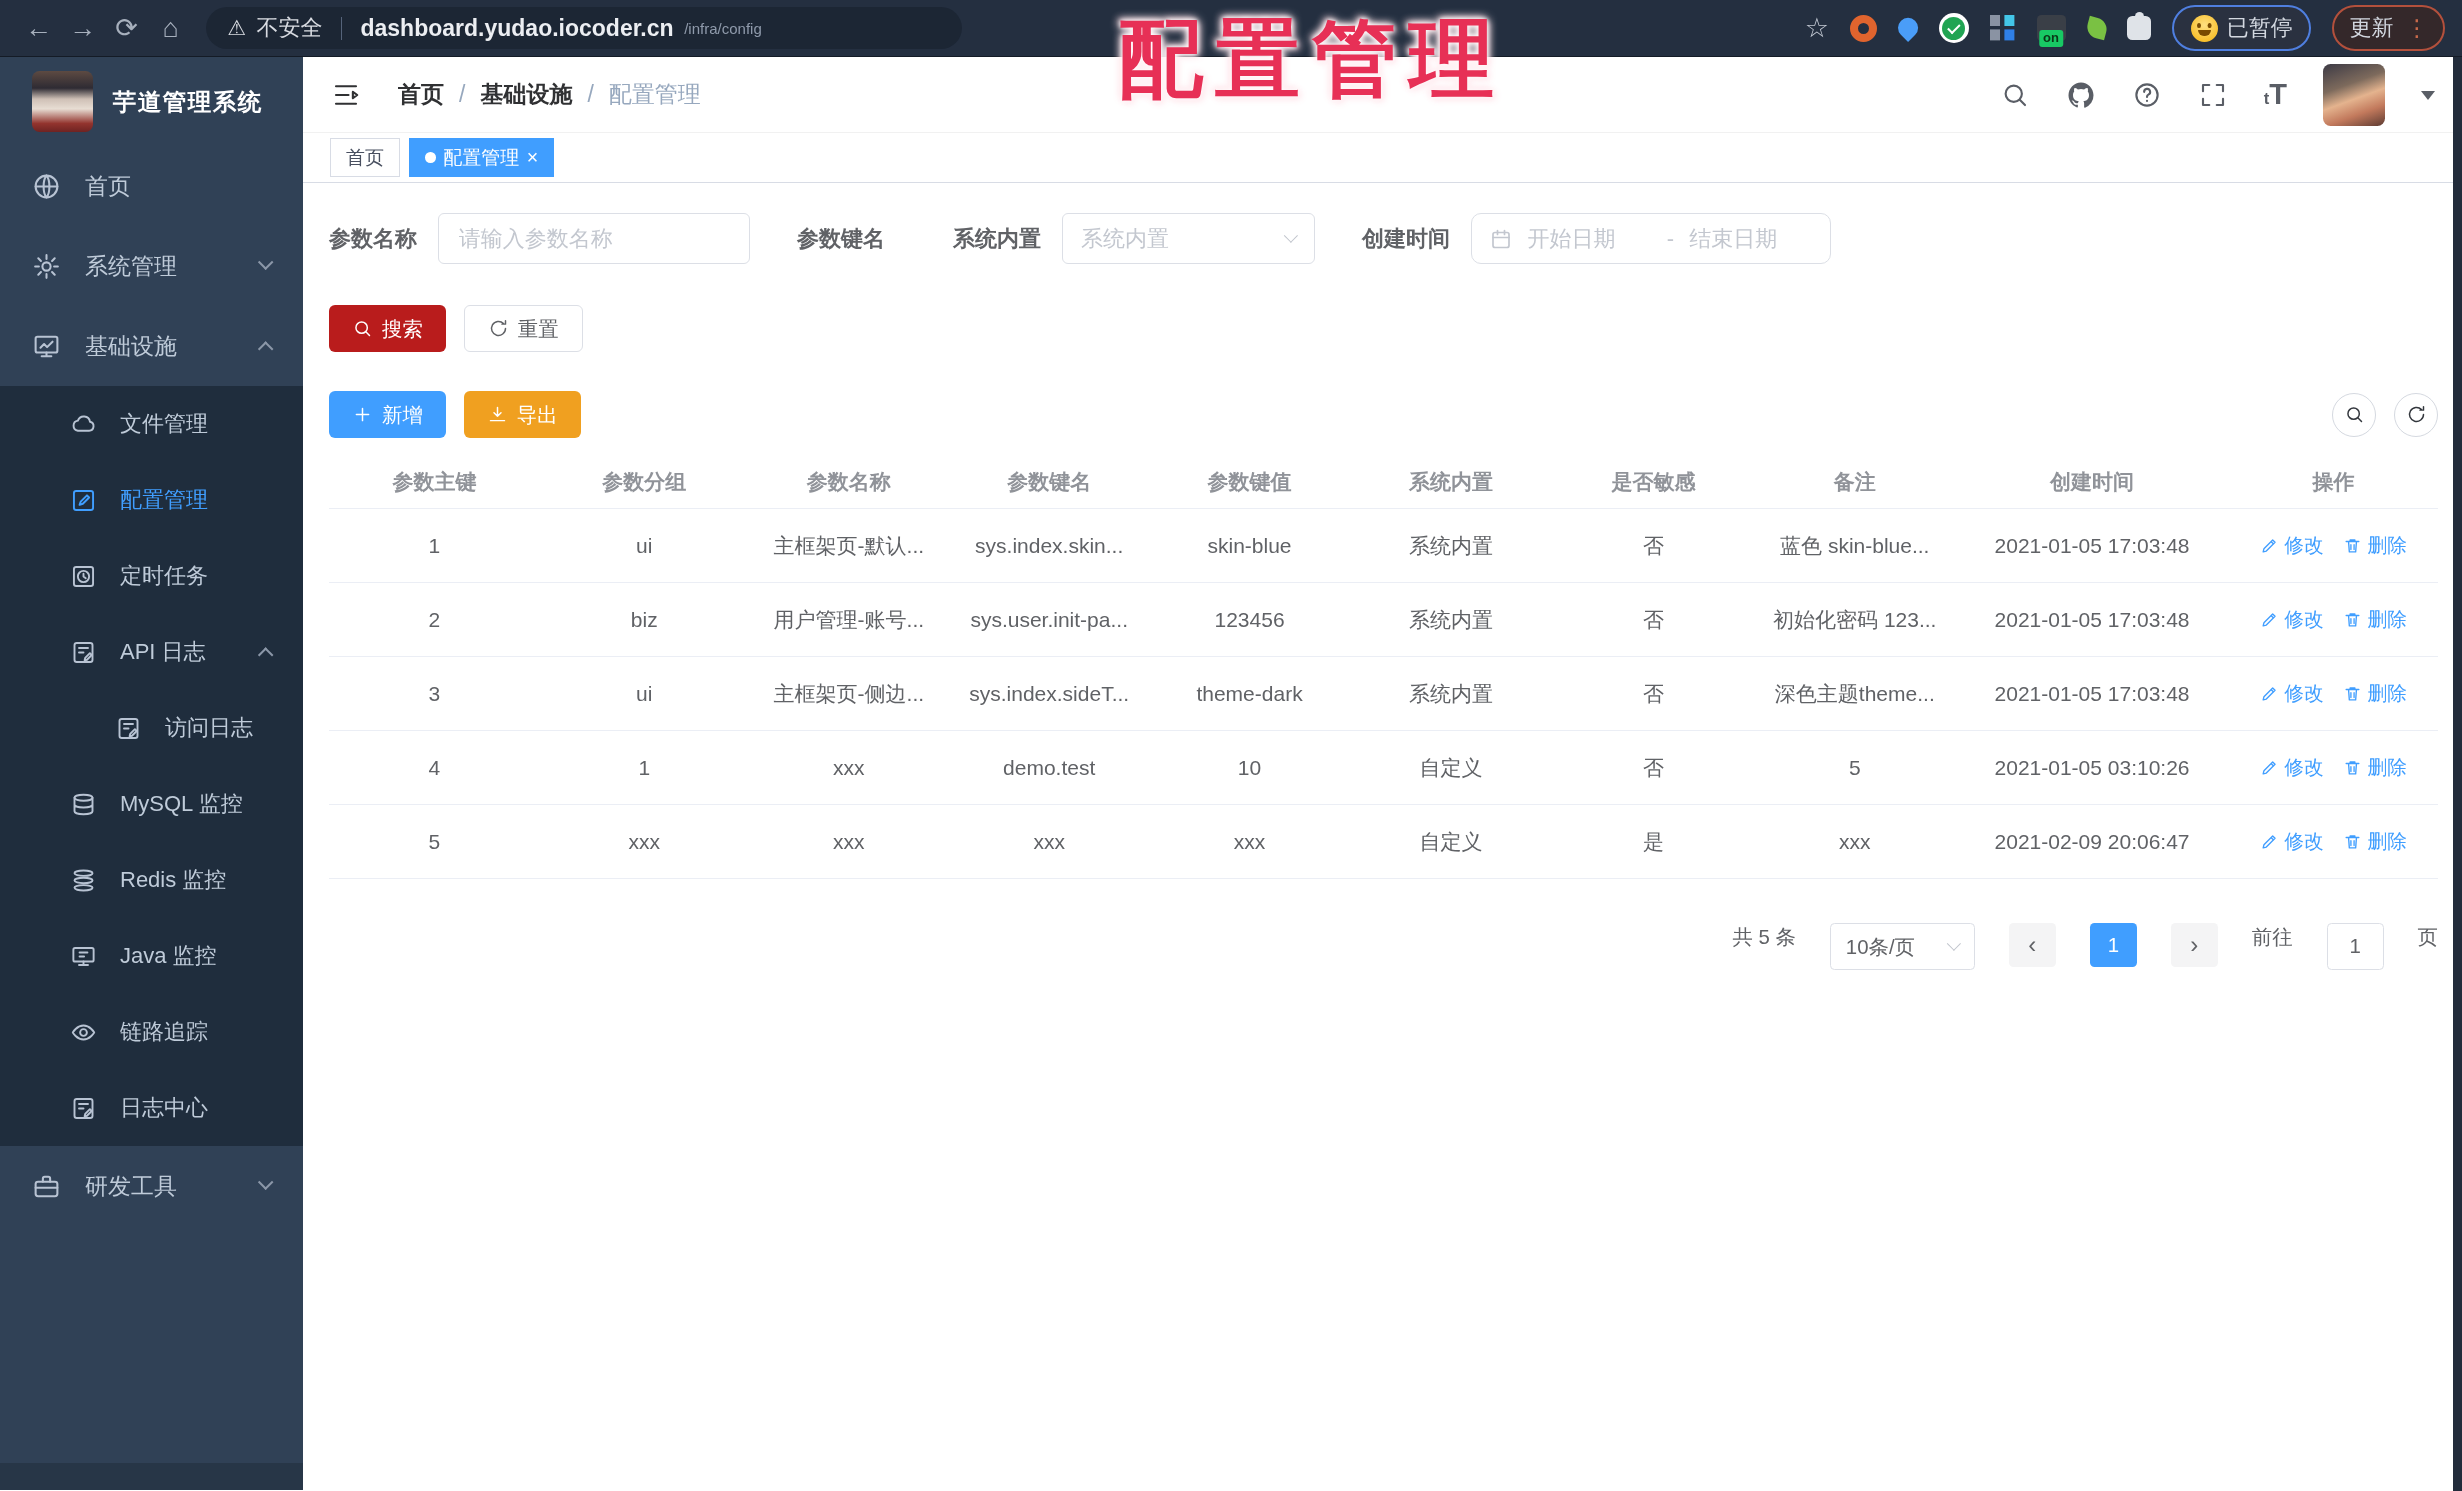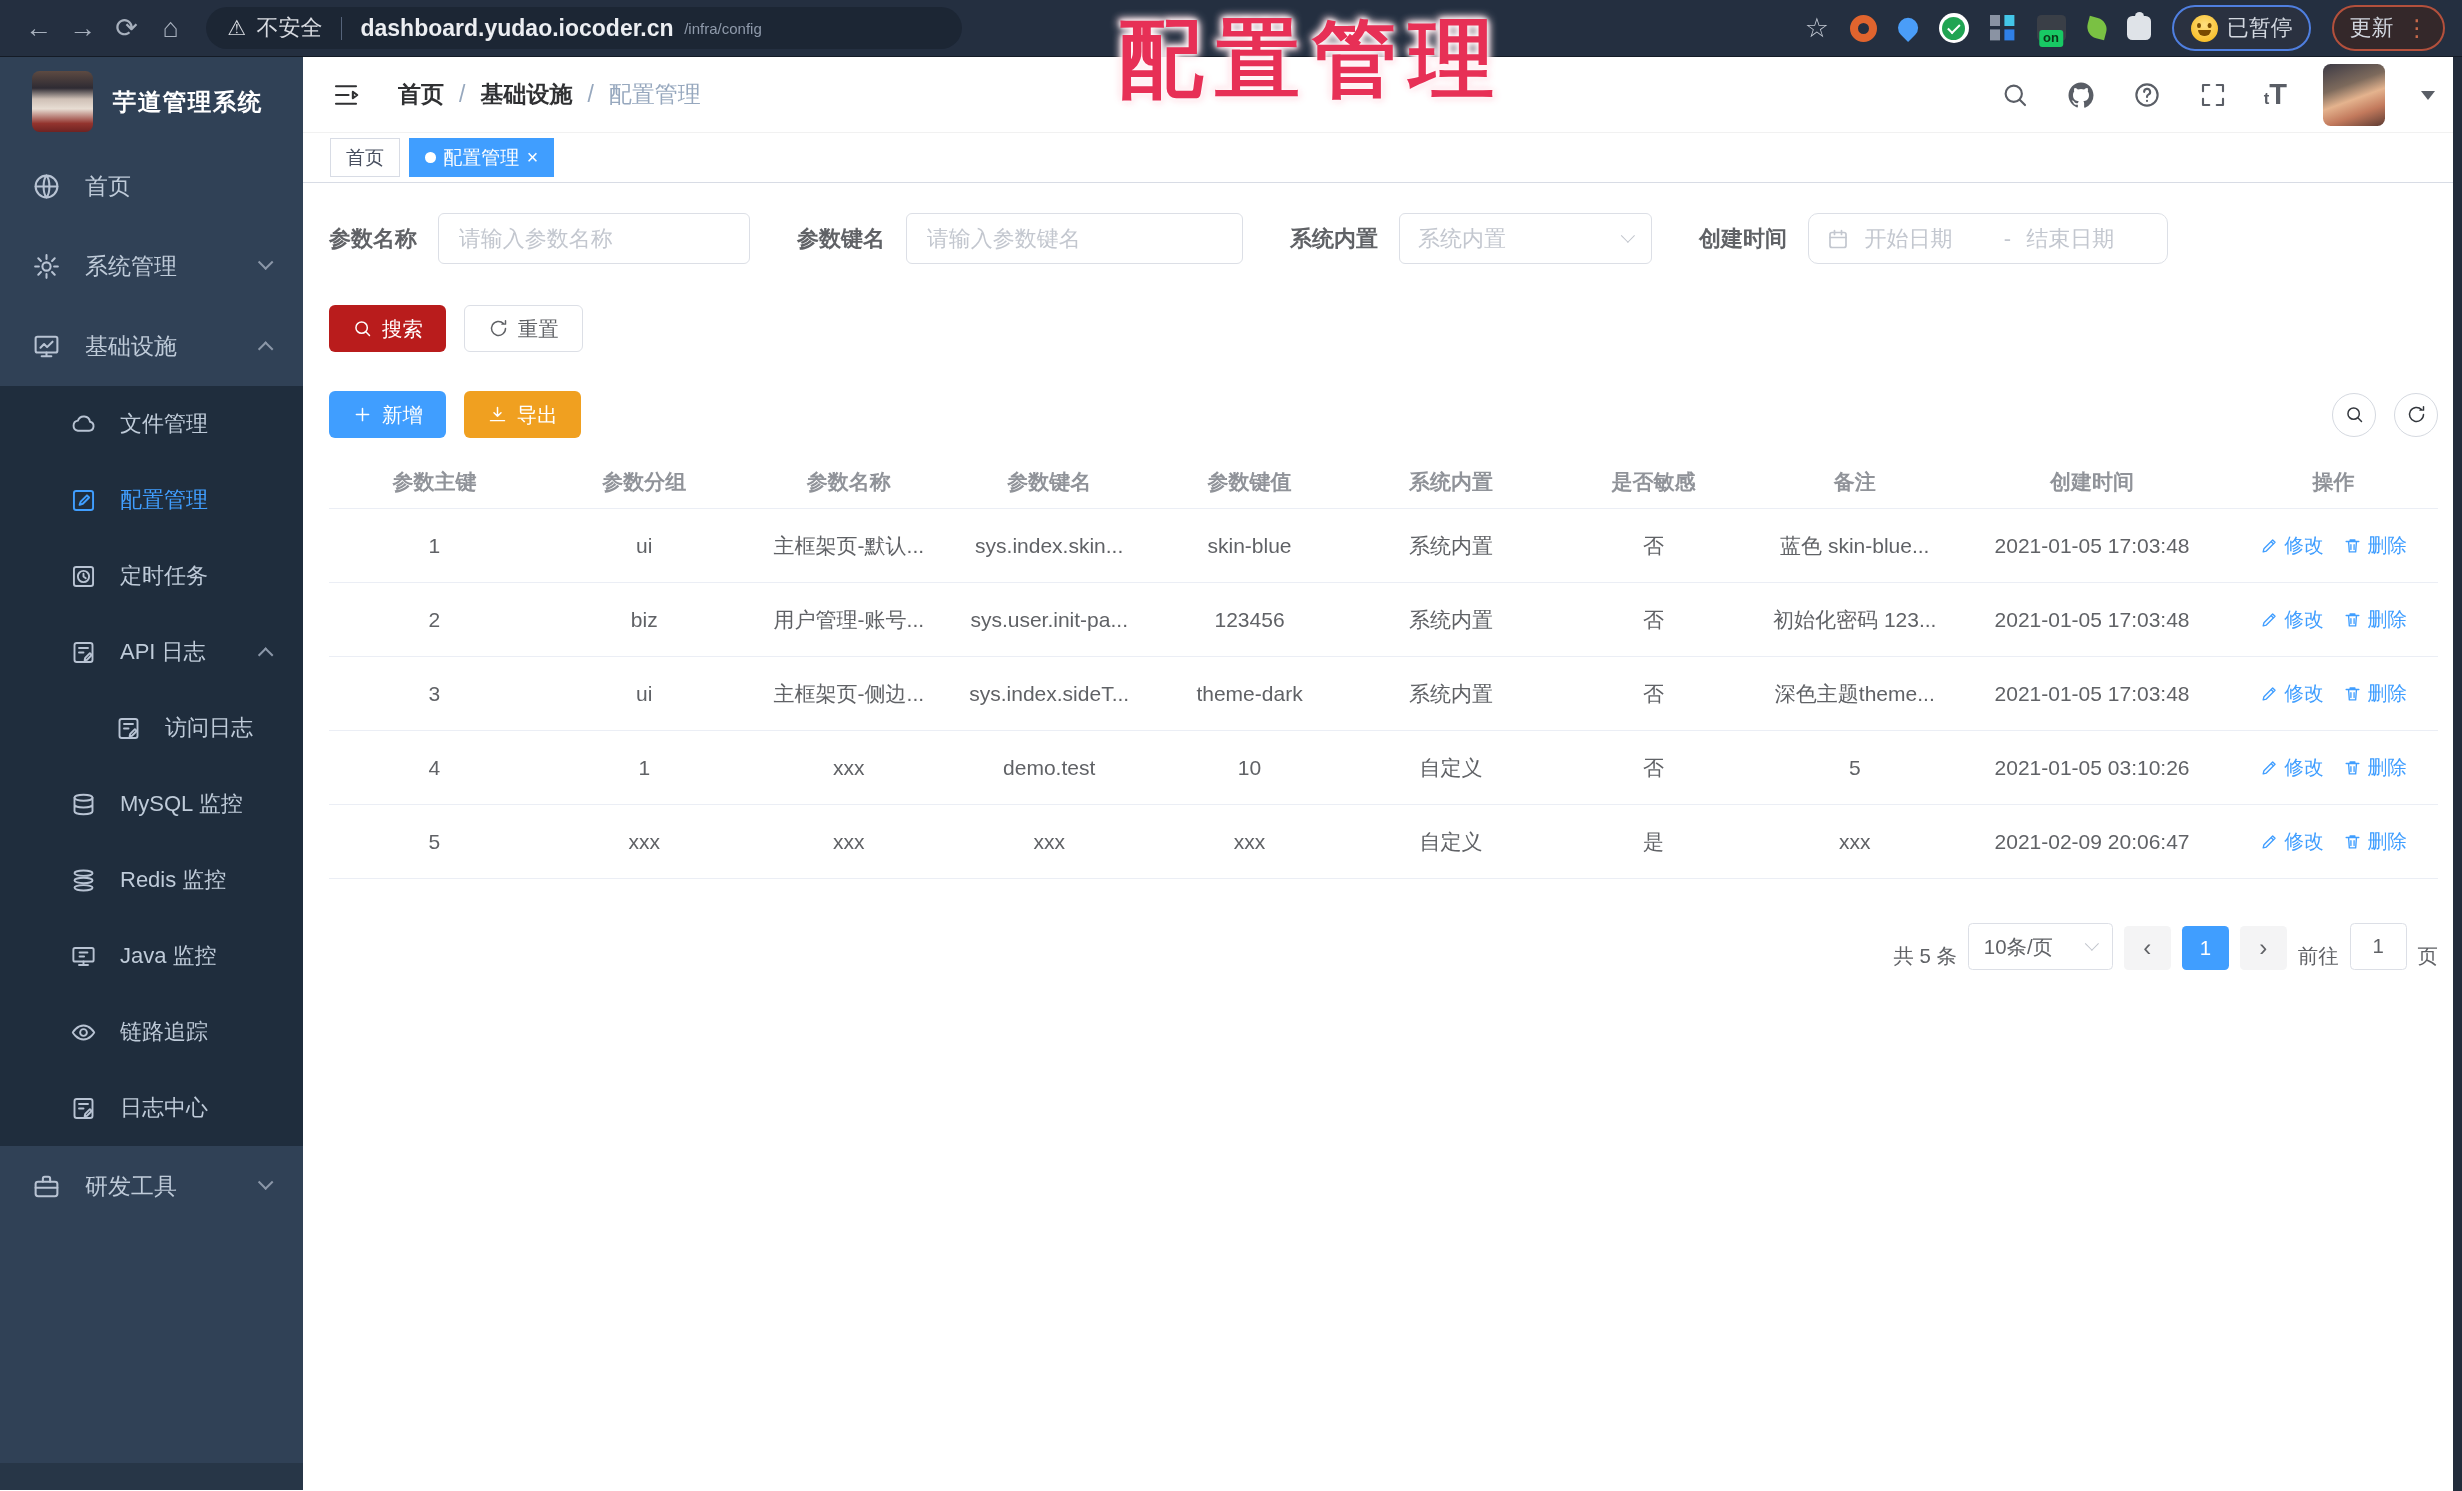"请输入参数键名" input.inp { html: <input> -> none }
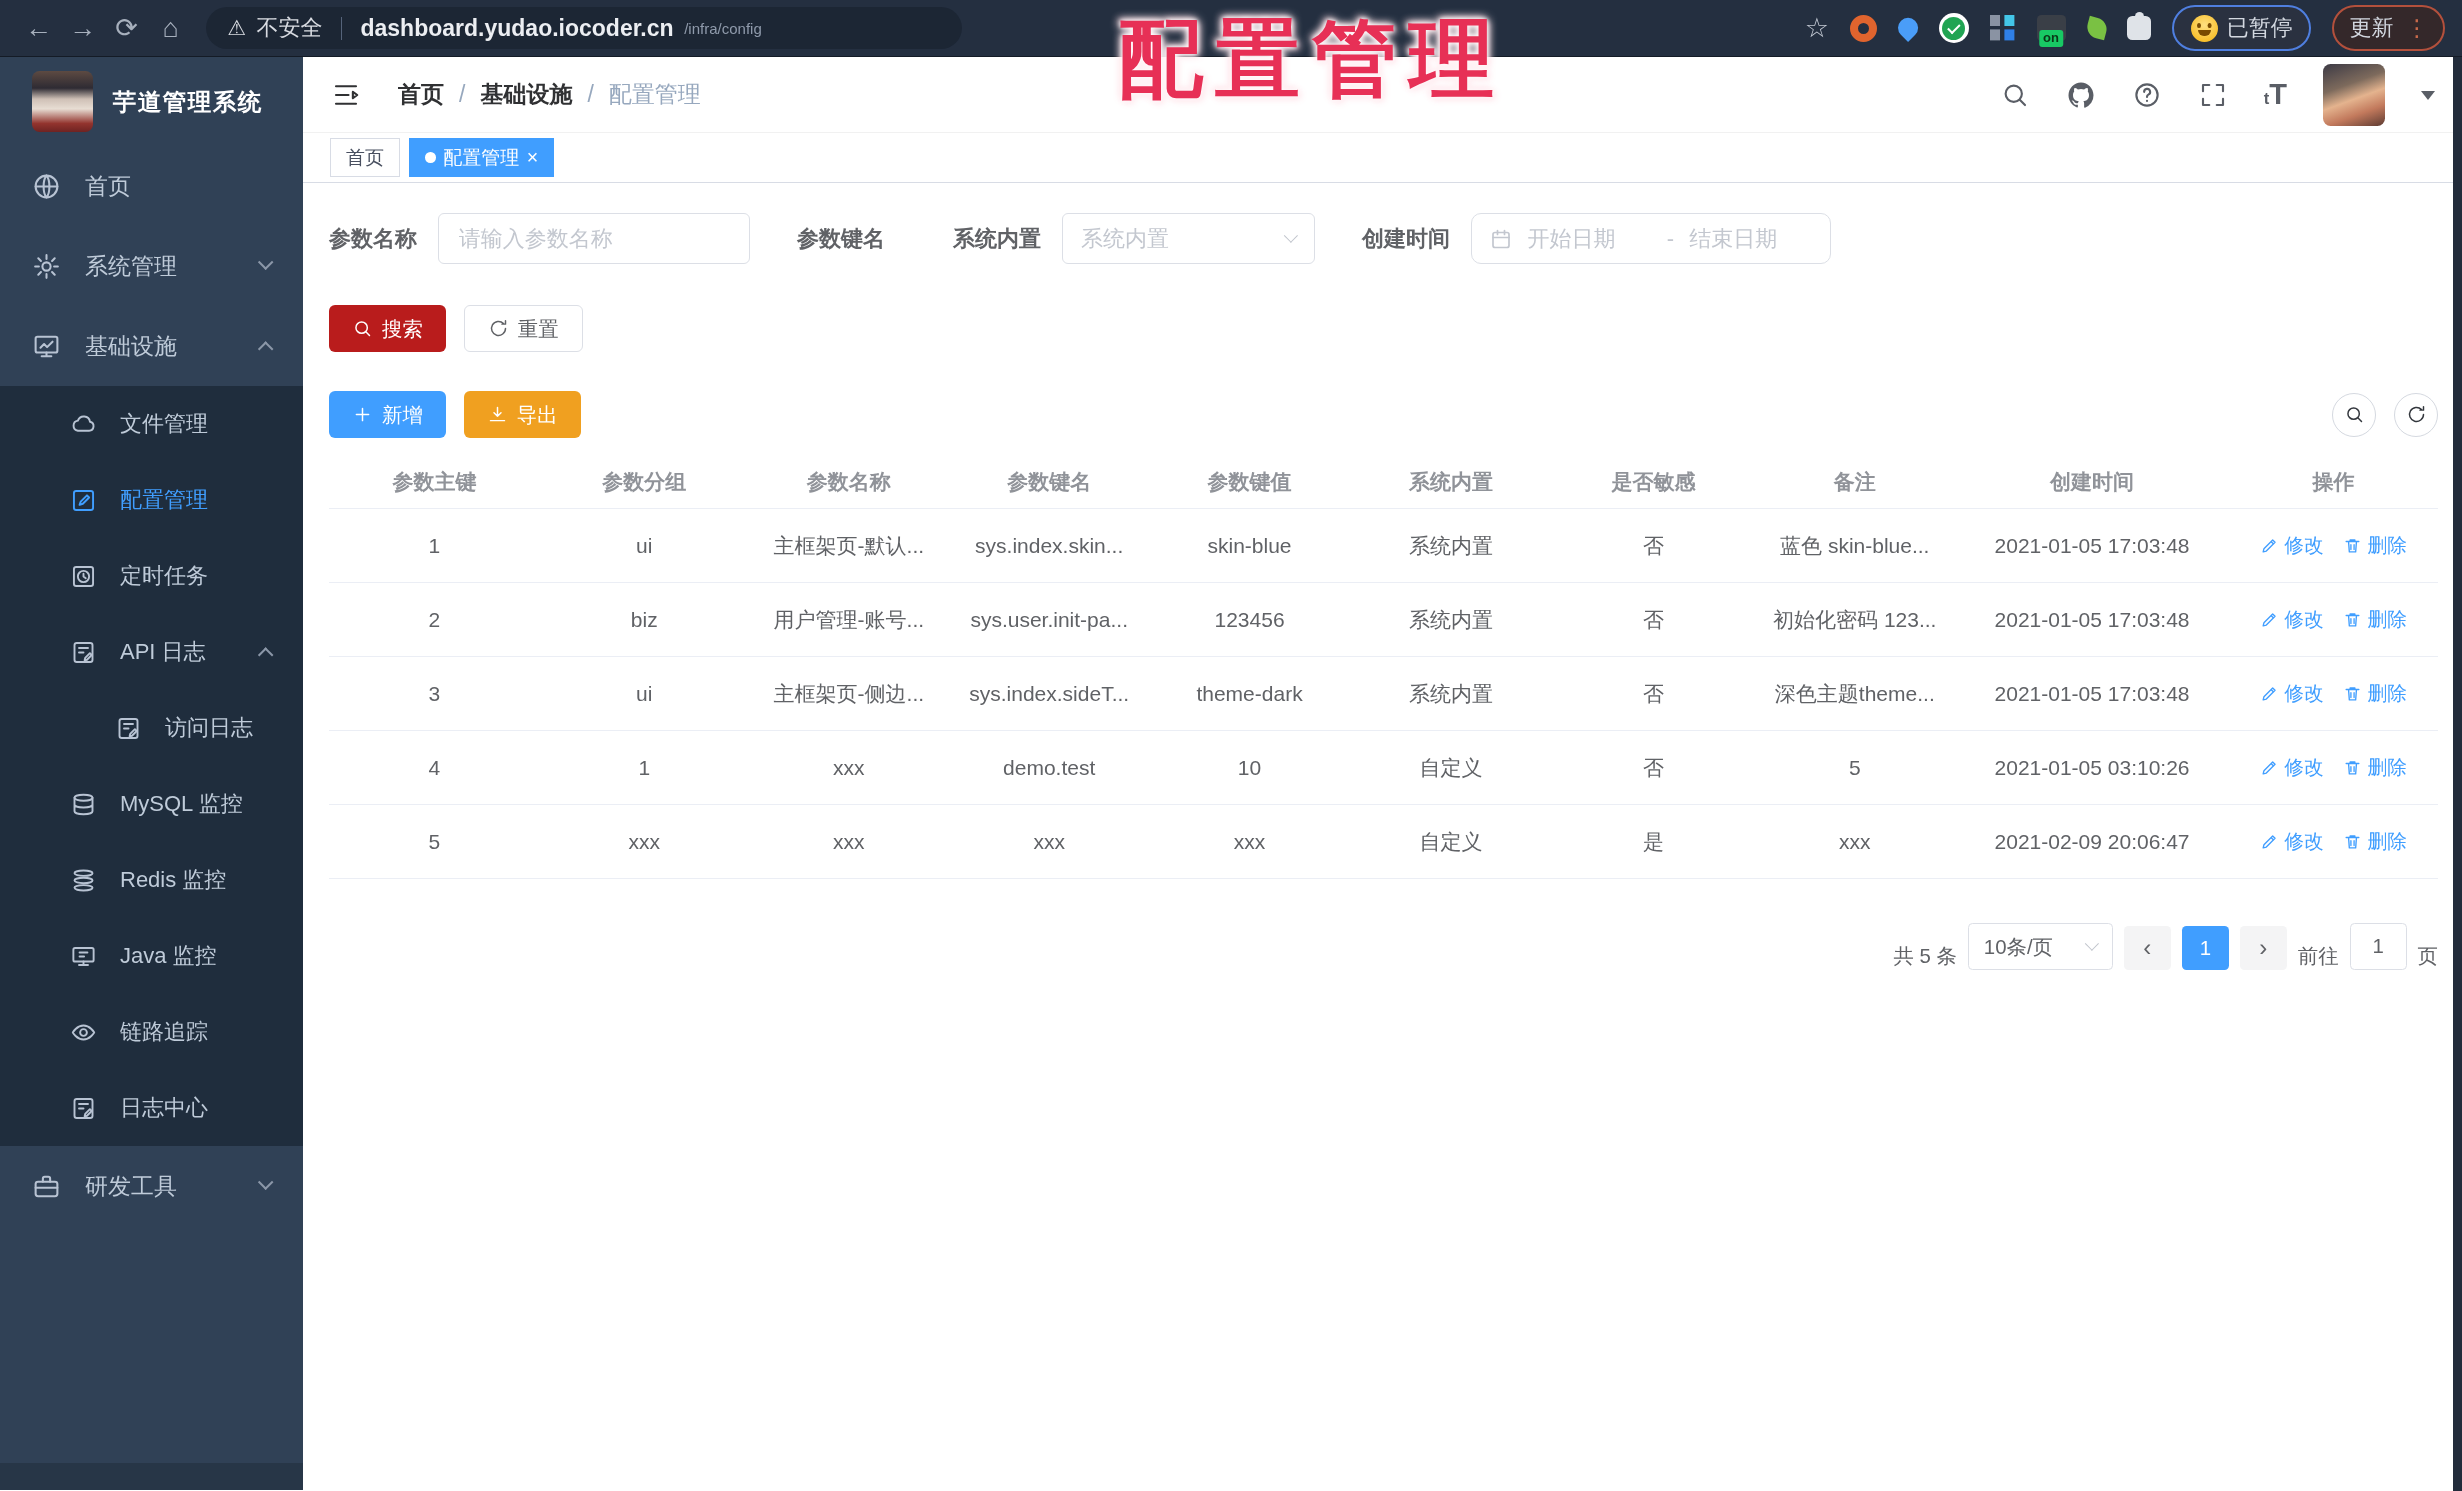"共 5 条" .pager { align-items: flex-end -> flex-start; gap: 11px -> 34px }
